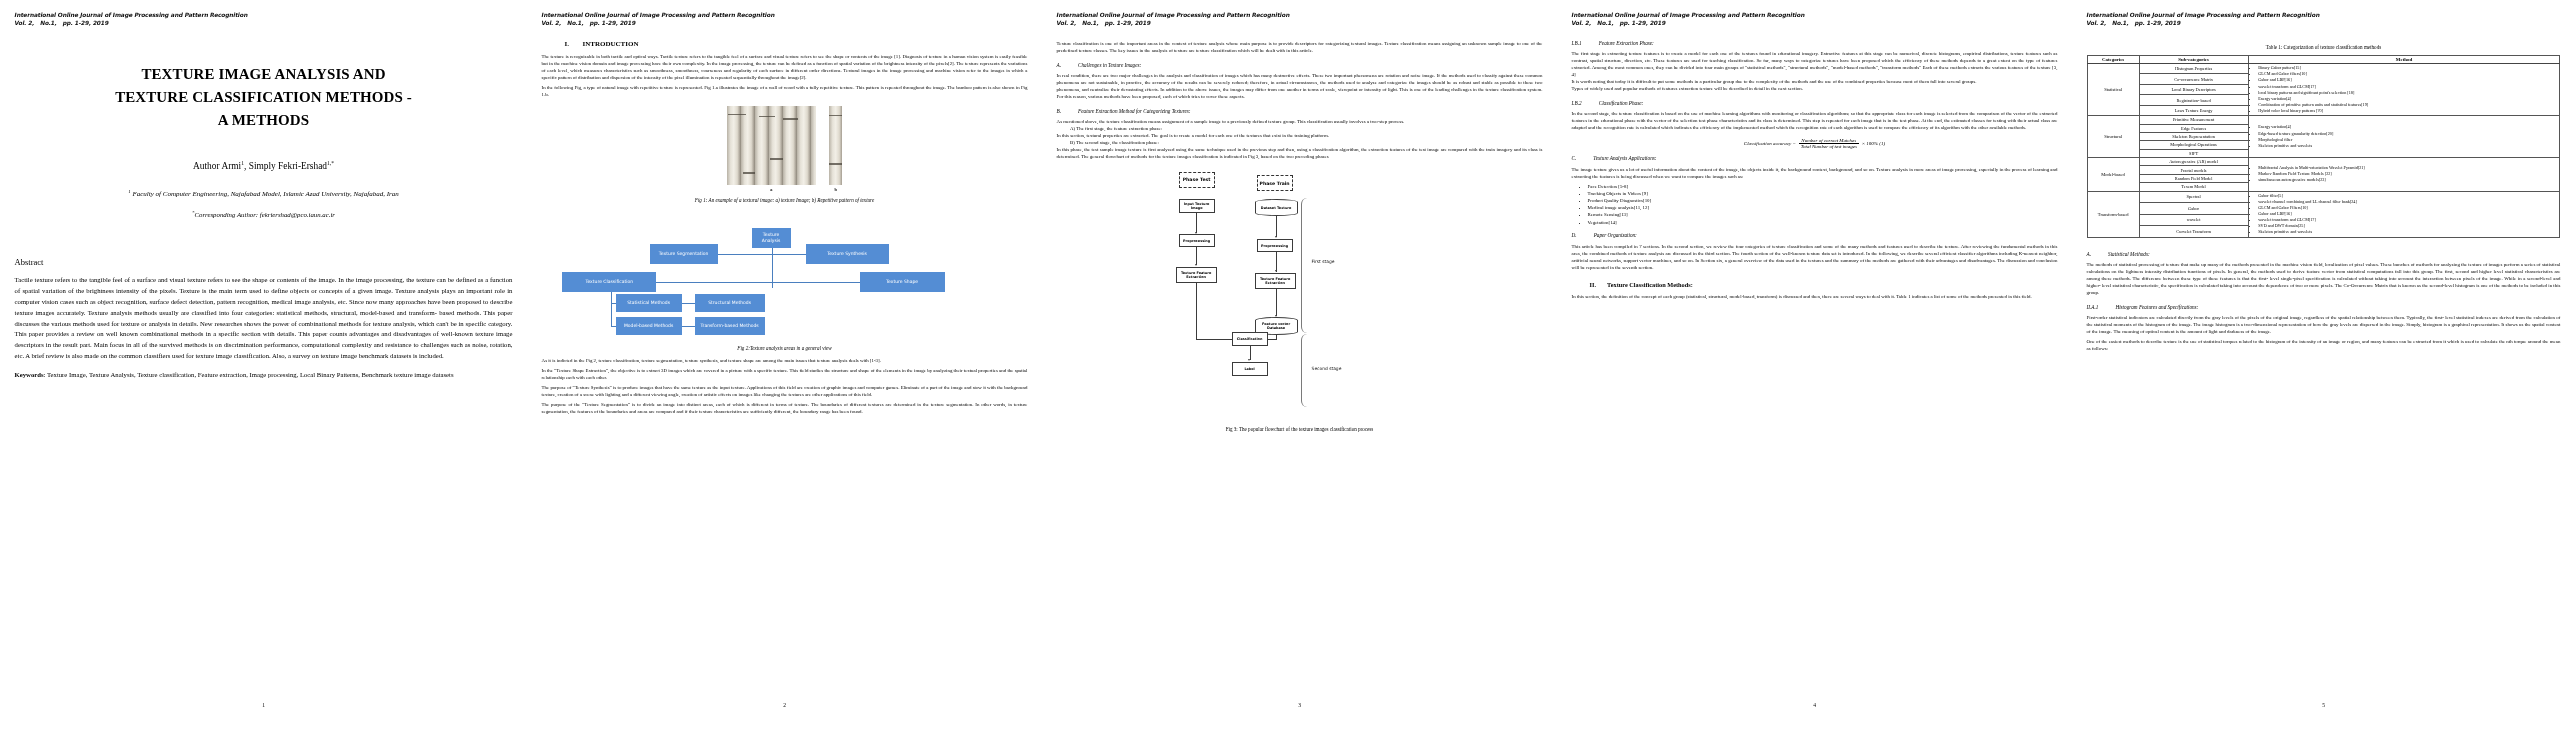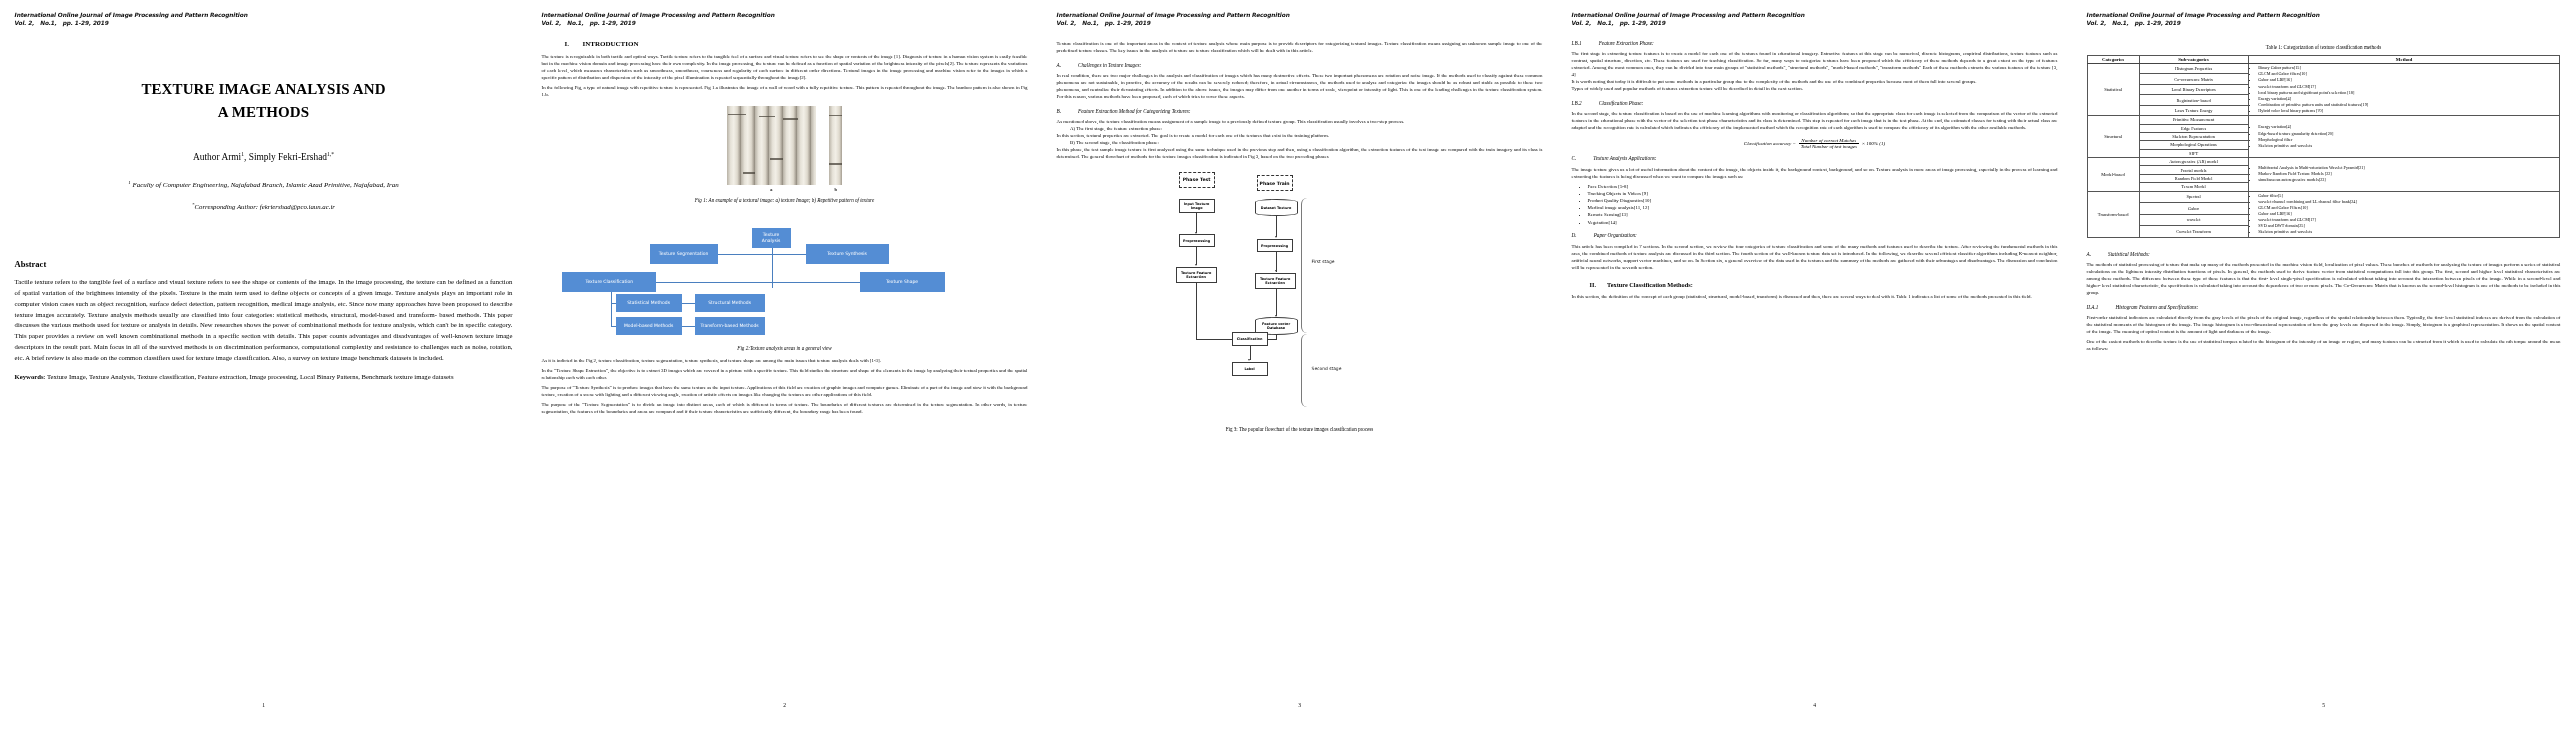"TEXTURE IMAGE ANALYSIS AND" .title { margin-top: 50px -> 35px }
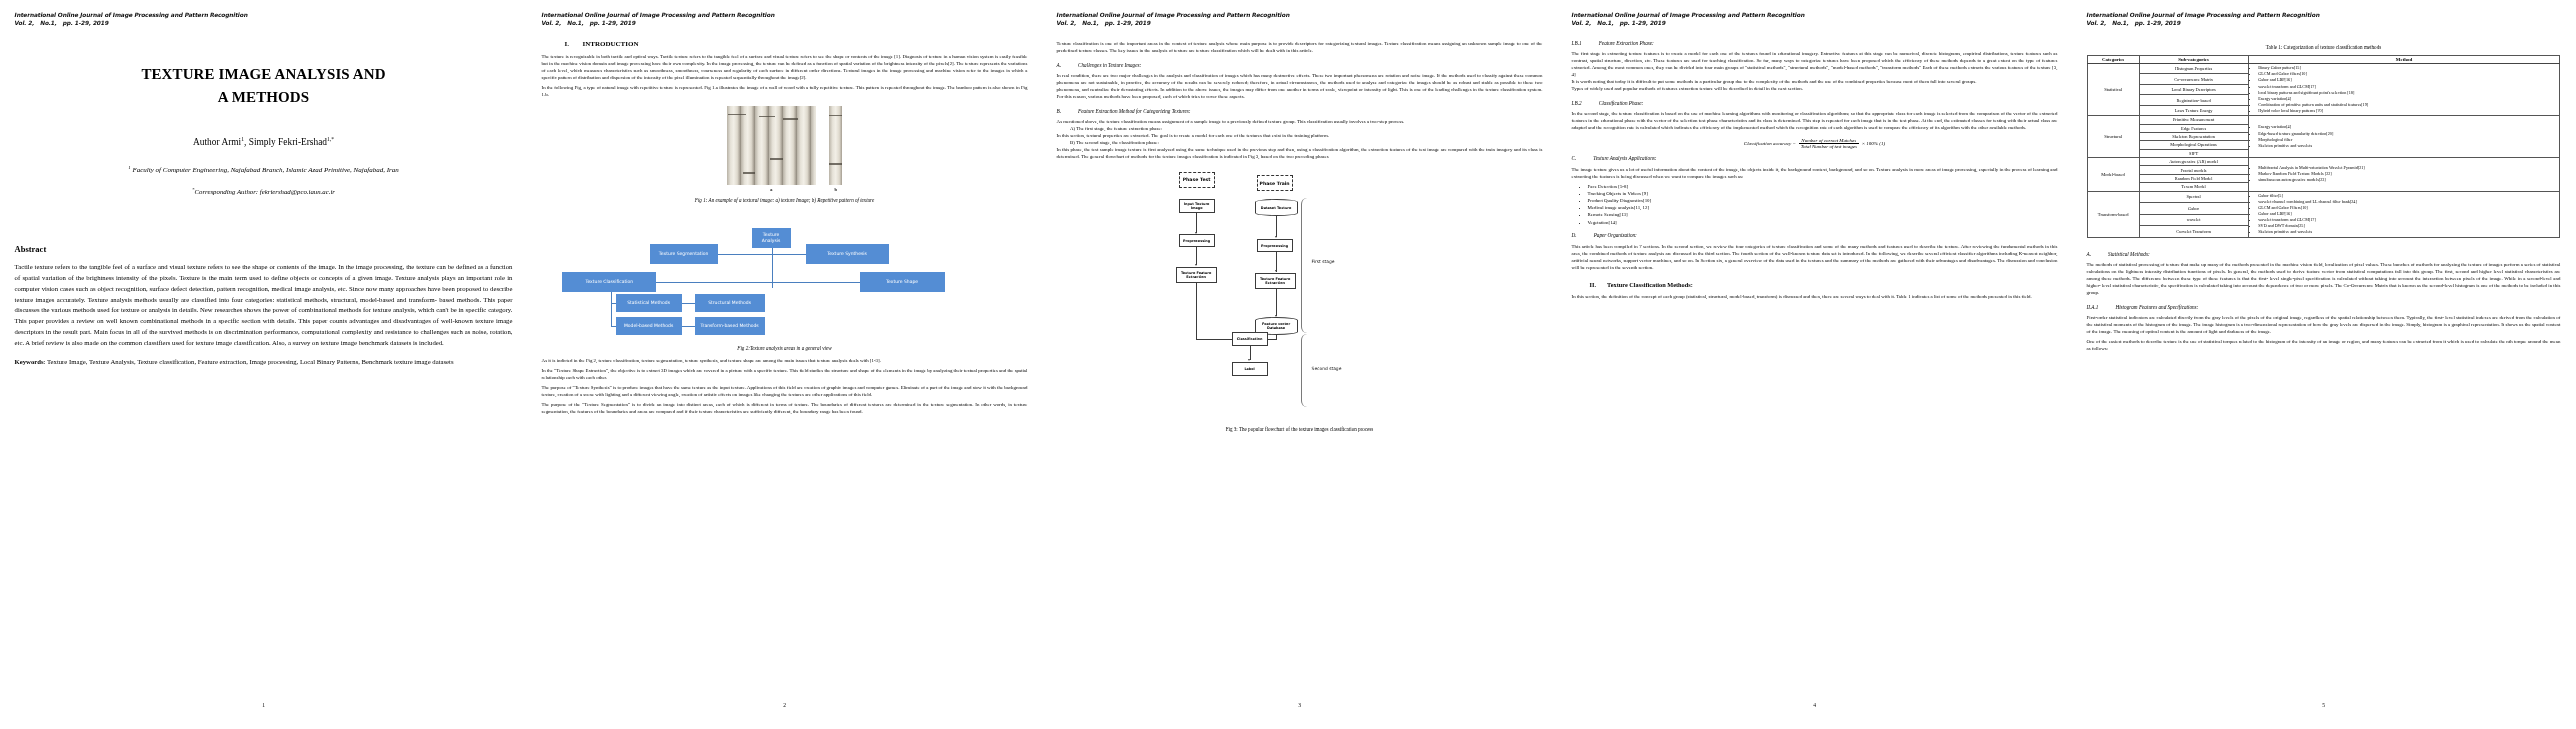"TEXTURE CLASSIFICATION METHODS -" div { html: none -> <div>TEXTURE CLASSIFICATION METHODS -</div> }
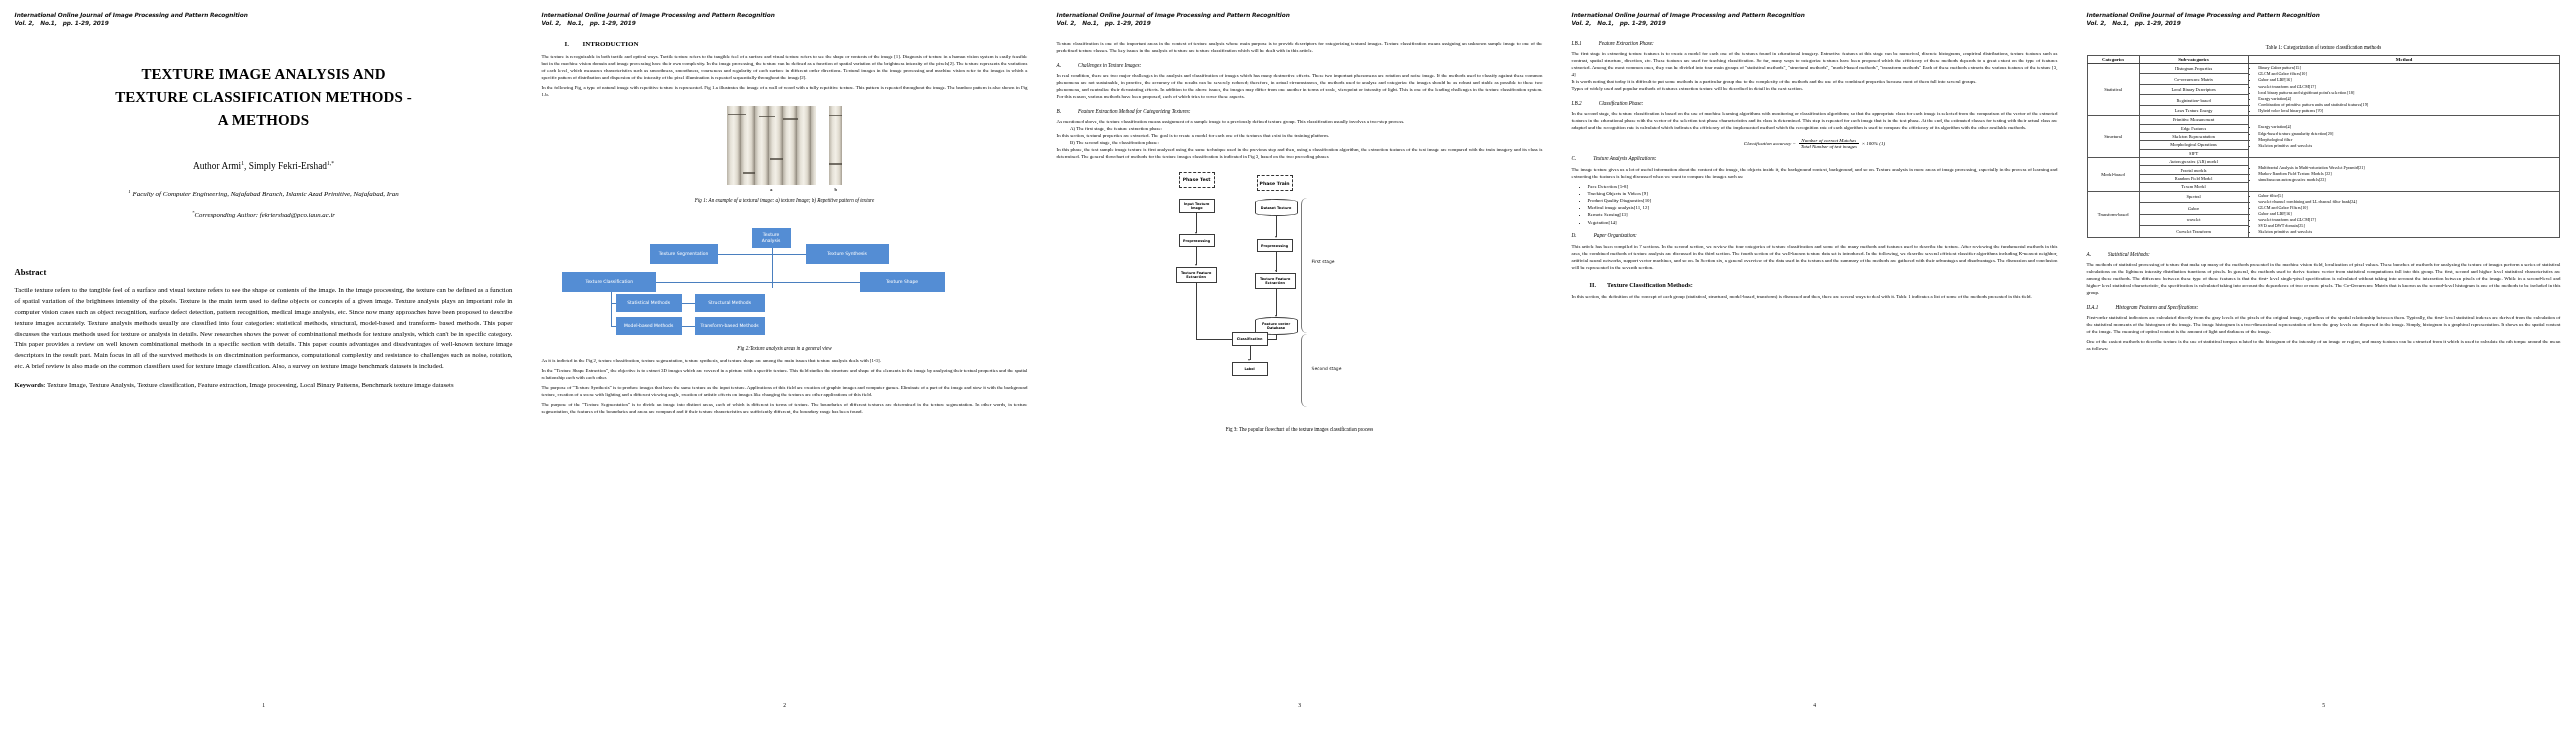"Faculty of Computer Engineering," span { text: Branch, Islamic Azad Primitive -> Model, Islamic Azad University }
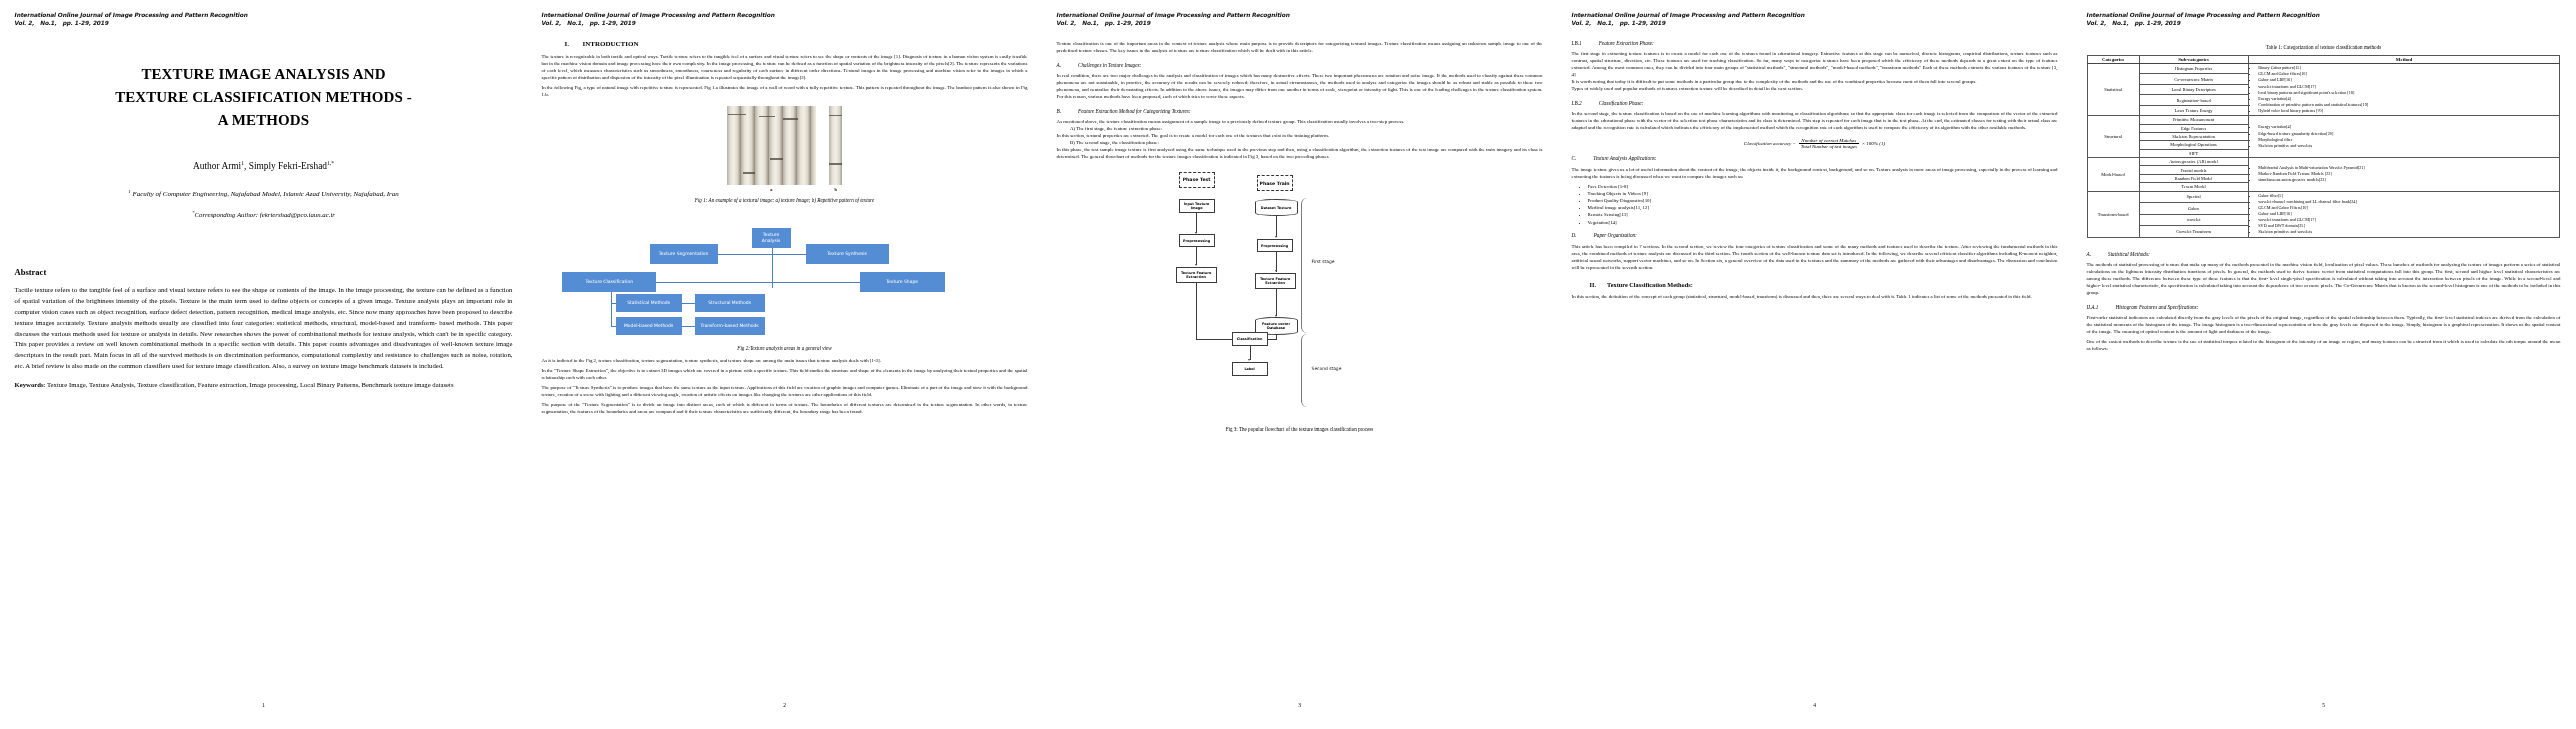"Abstract" .h-abstract { font-weight: 700 -> 400; margin-top: 49px -> 39px }
